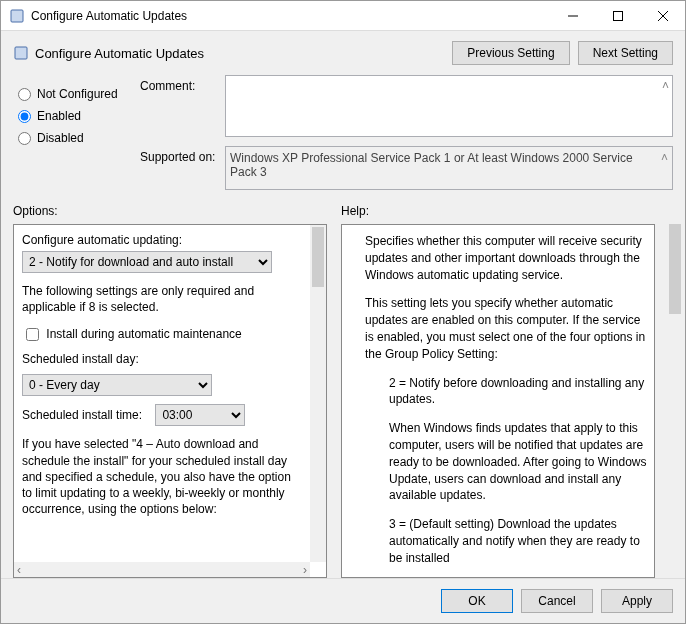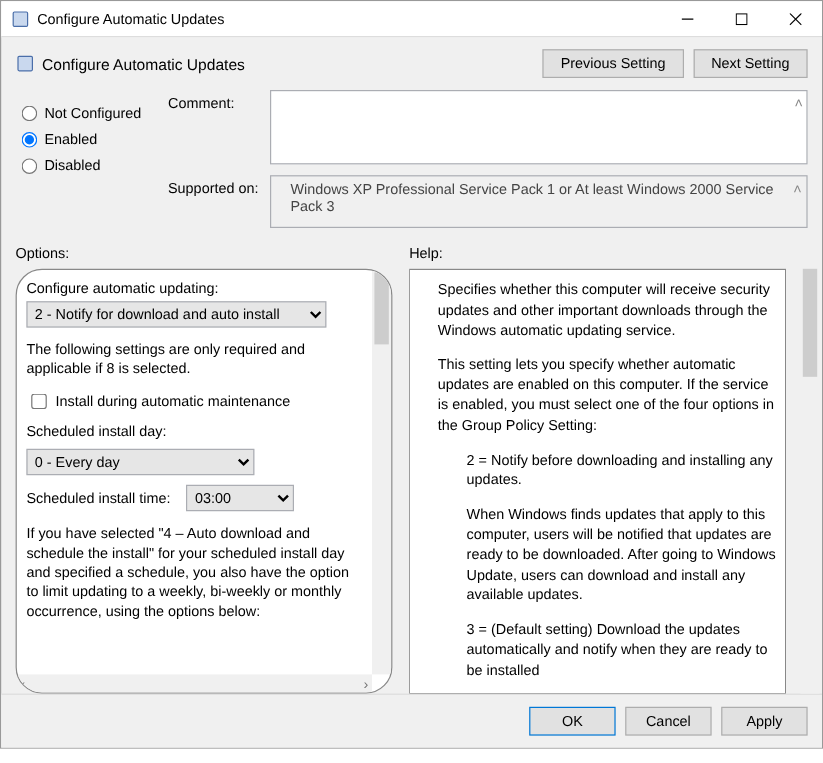"Windows XP Professional Service Pack" .supported .box { padding: 4px 18px 4px 16px -> 4px 18px 4px 4px }
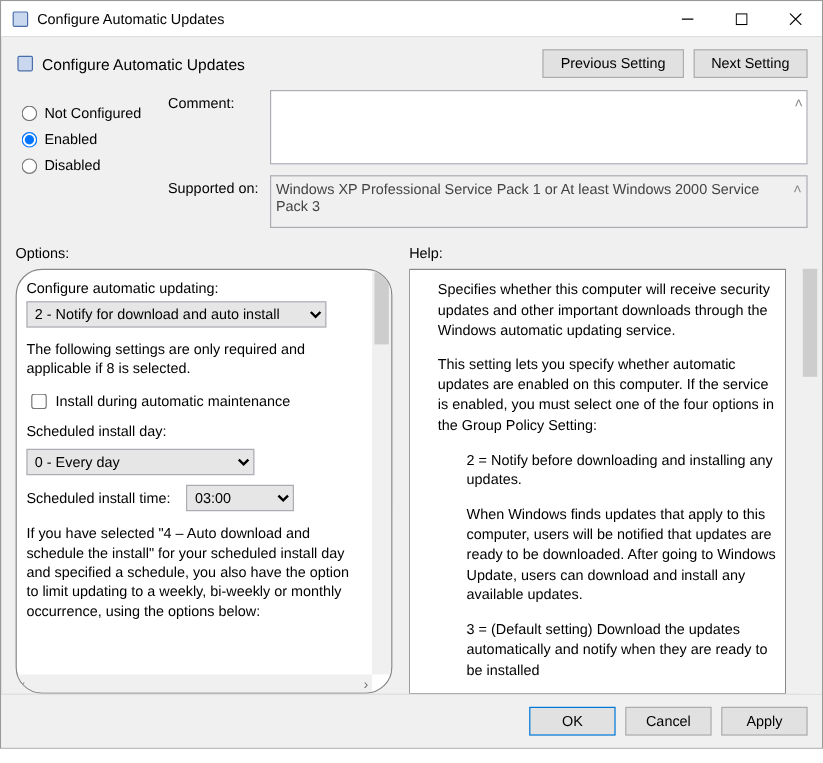"Configure automatic updating:" .pane-body.options { border-radius: 22px -> none }
